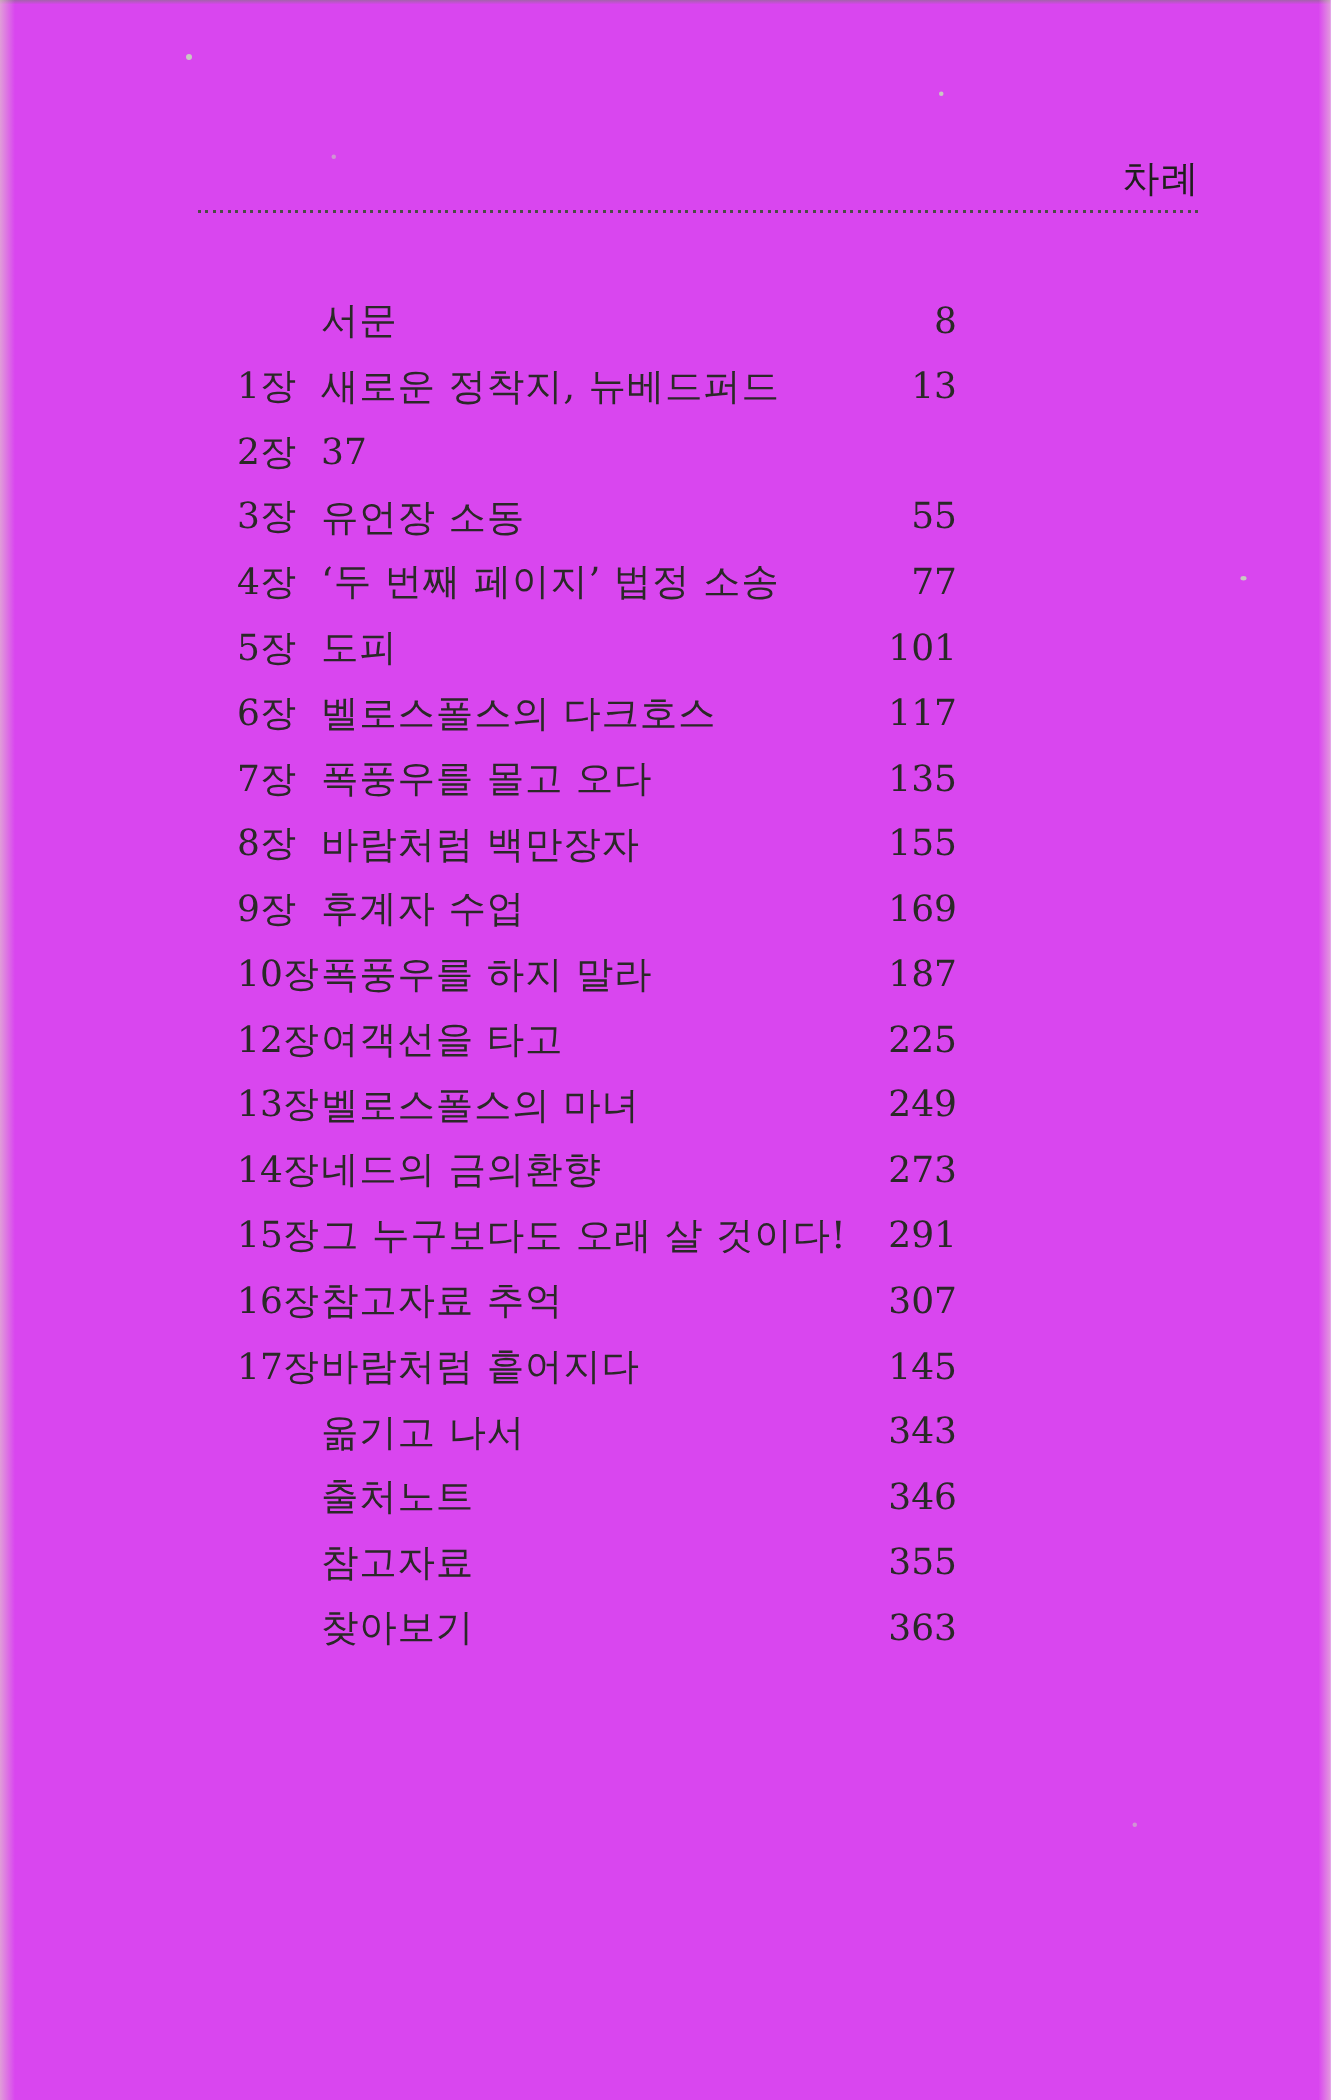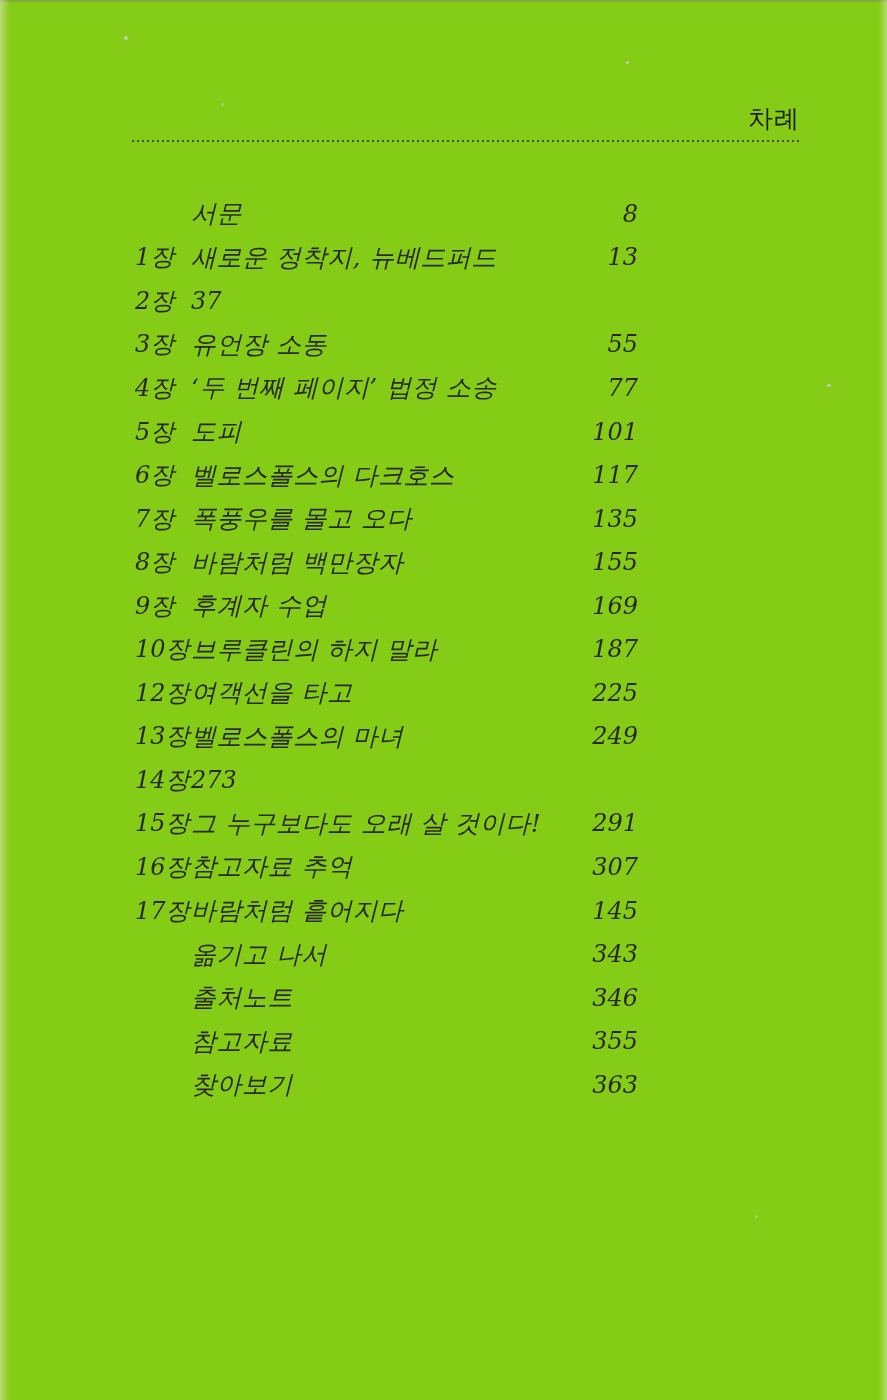"차례" .page { background: #84cc16 -> #d946ef }
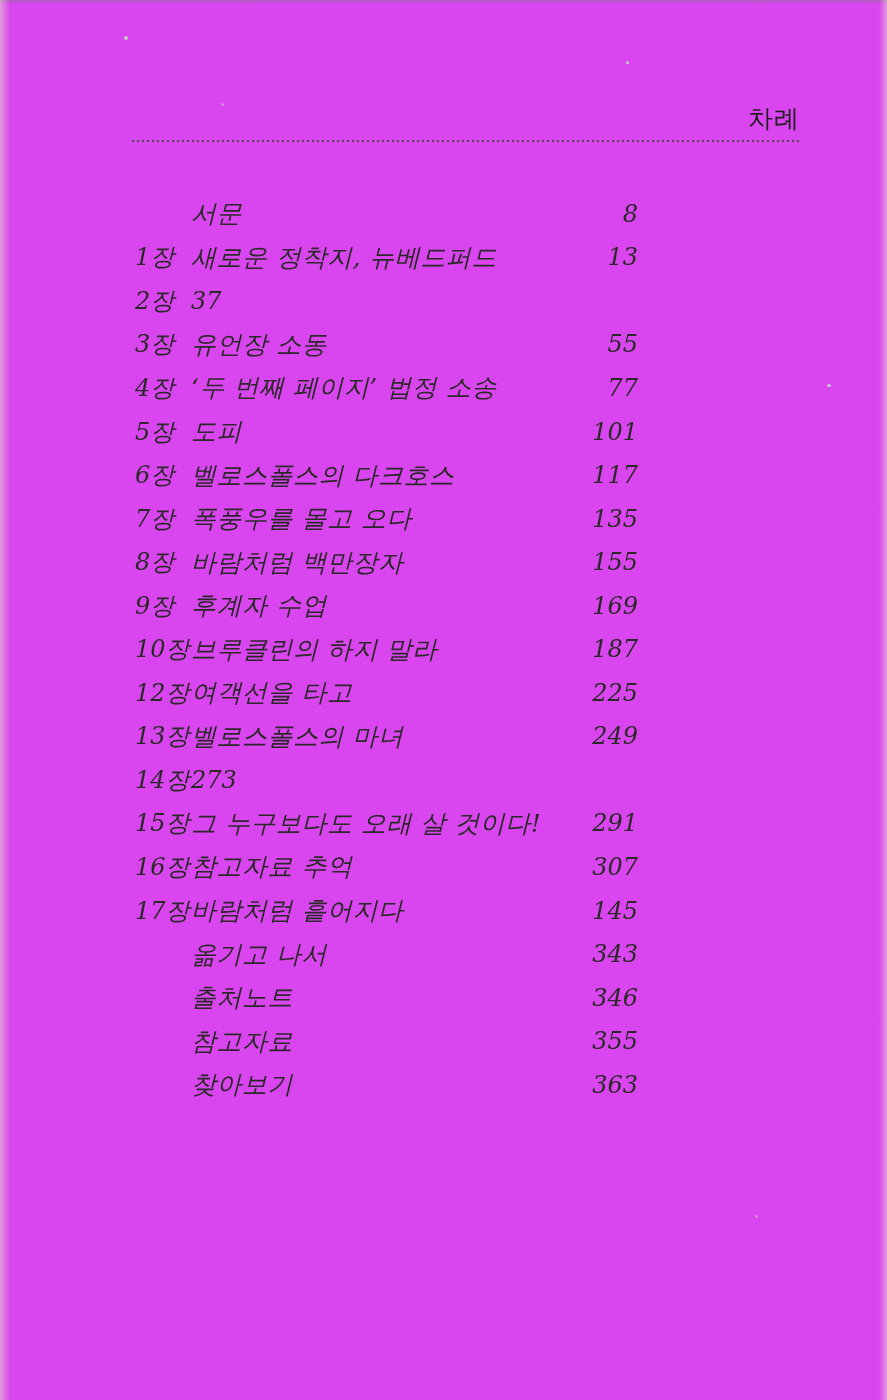"서문" .toc-list { font-style: italic -> none }
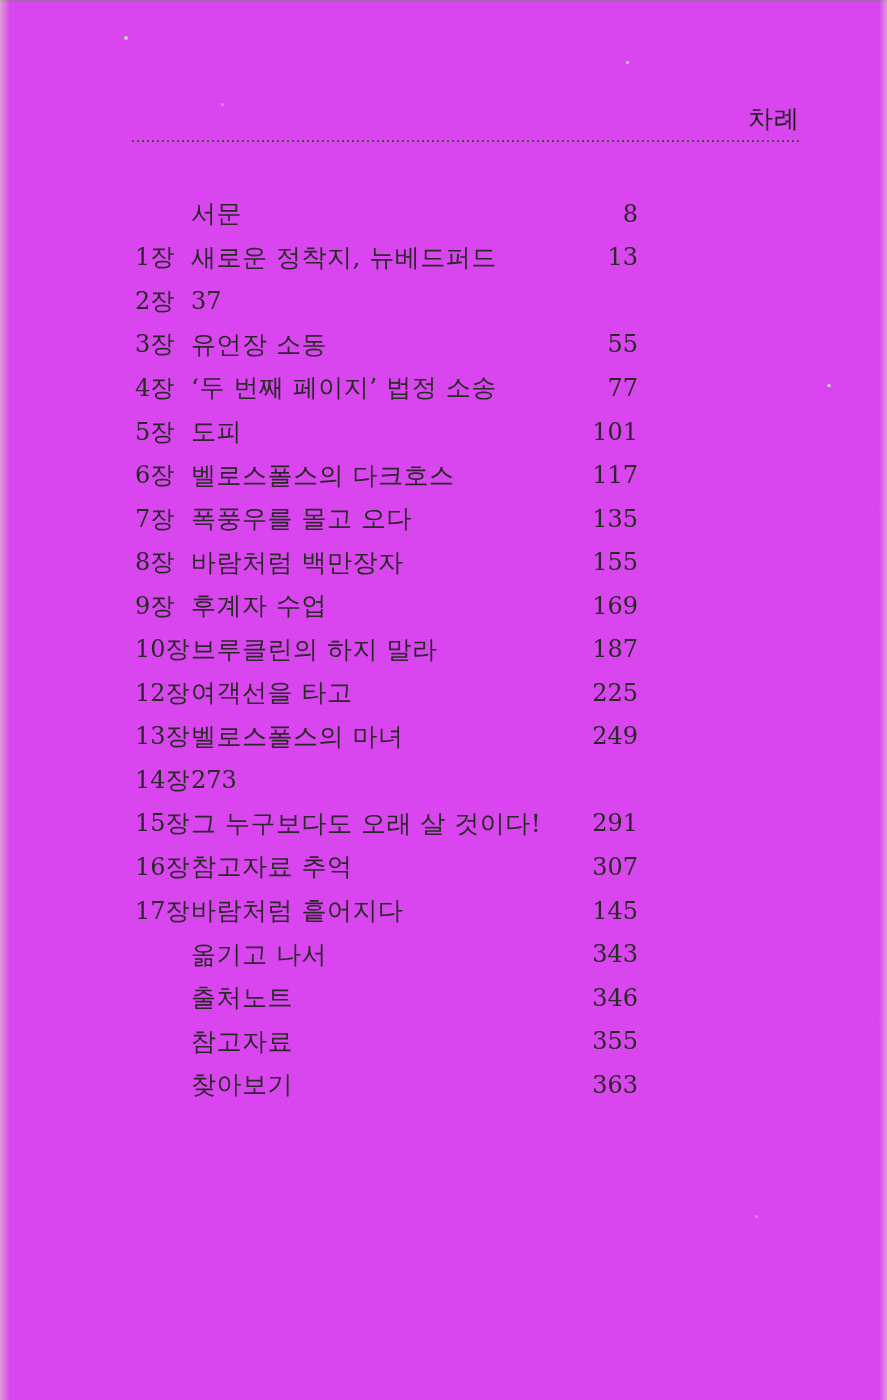"1장" .toc-chapter { margin-left: none -> 23px }
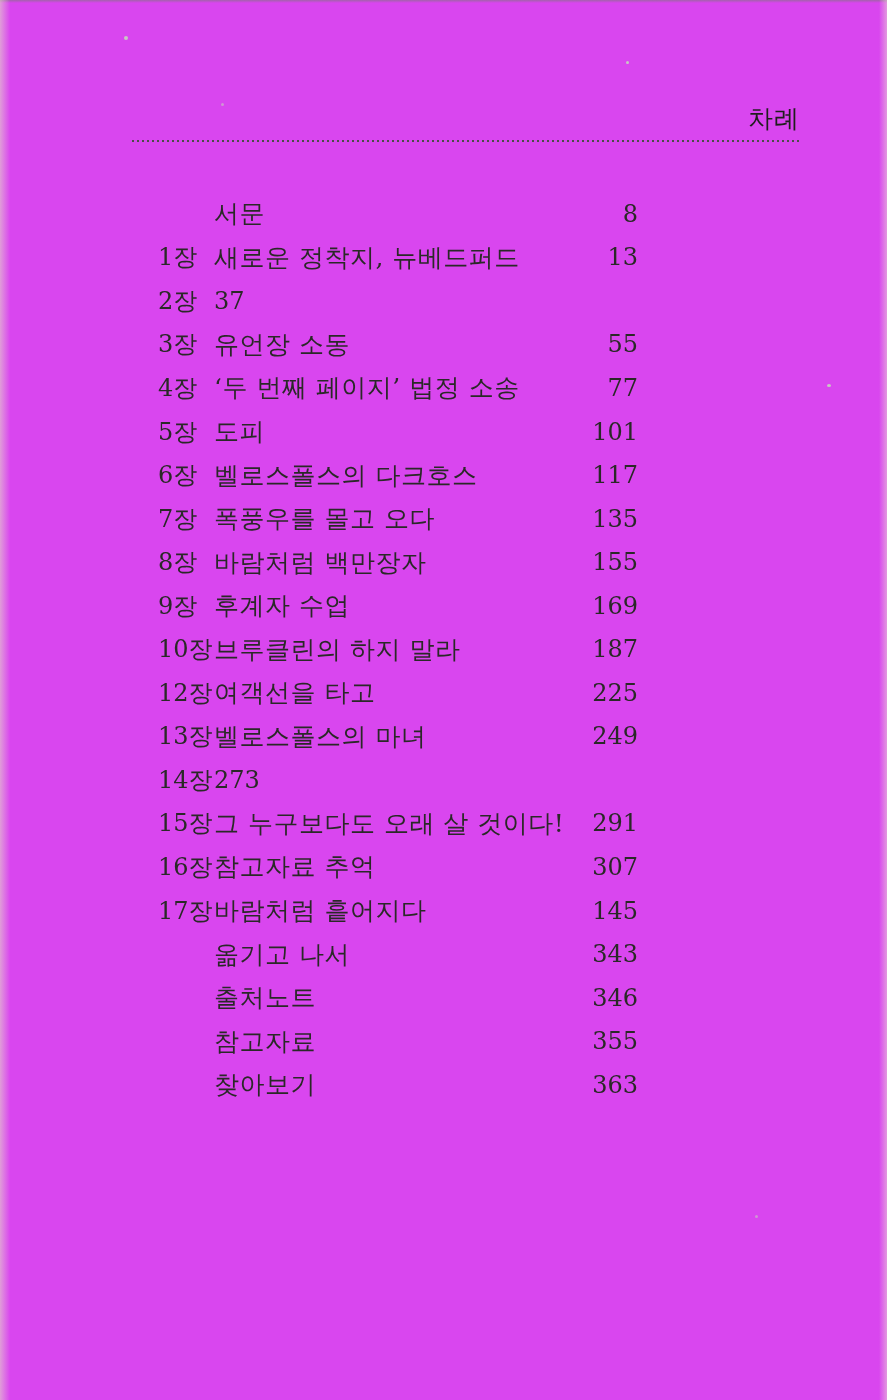"브루클린의 하지 말라" span.toc-title { text: 브루클린의 -> 폭풍우를 }
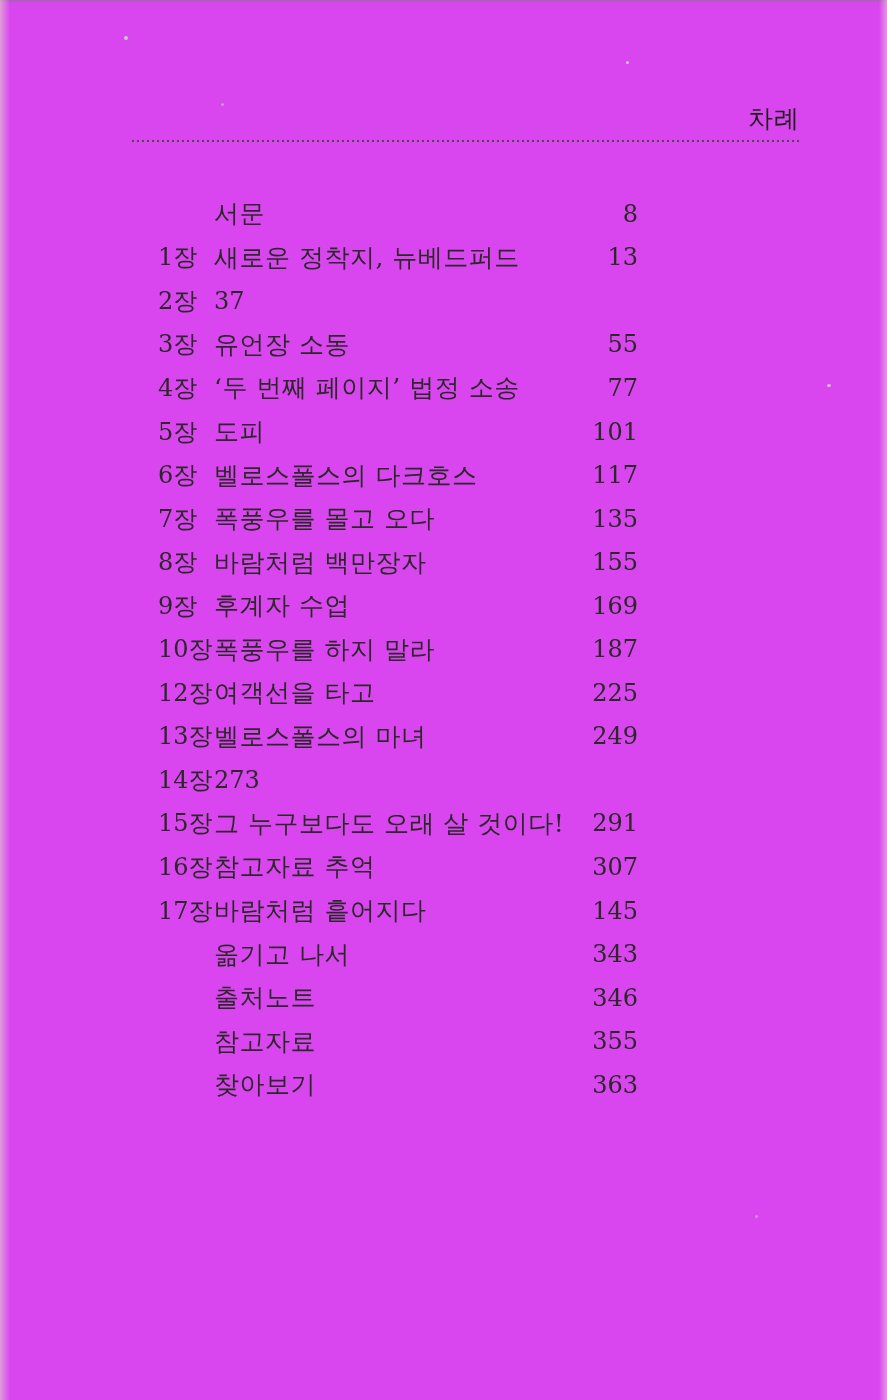"네드의 금의환향" span.toc-title { html: none -> <span>네드의 금의환향</span> }
